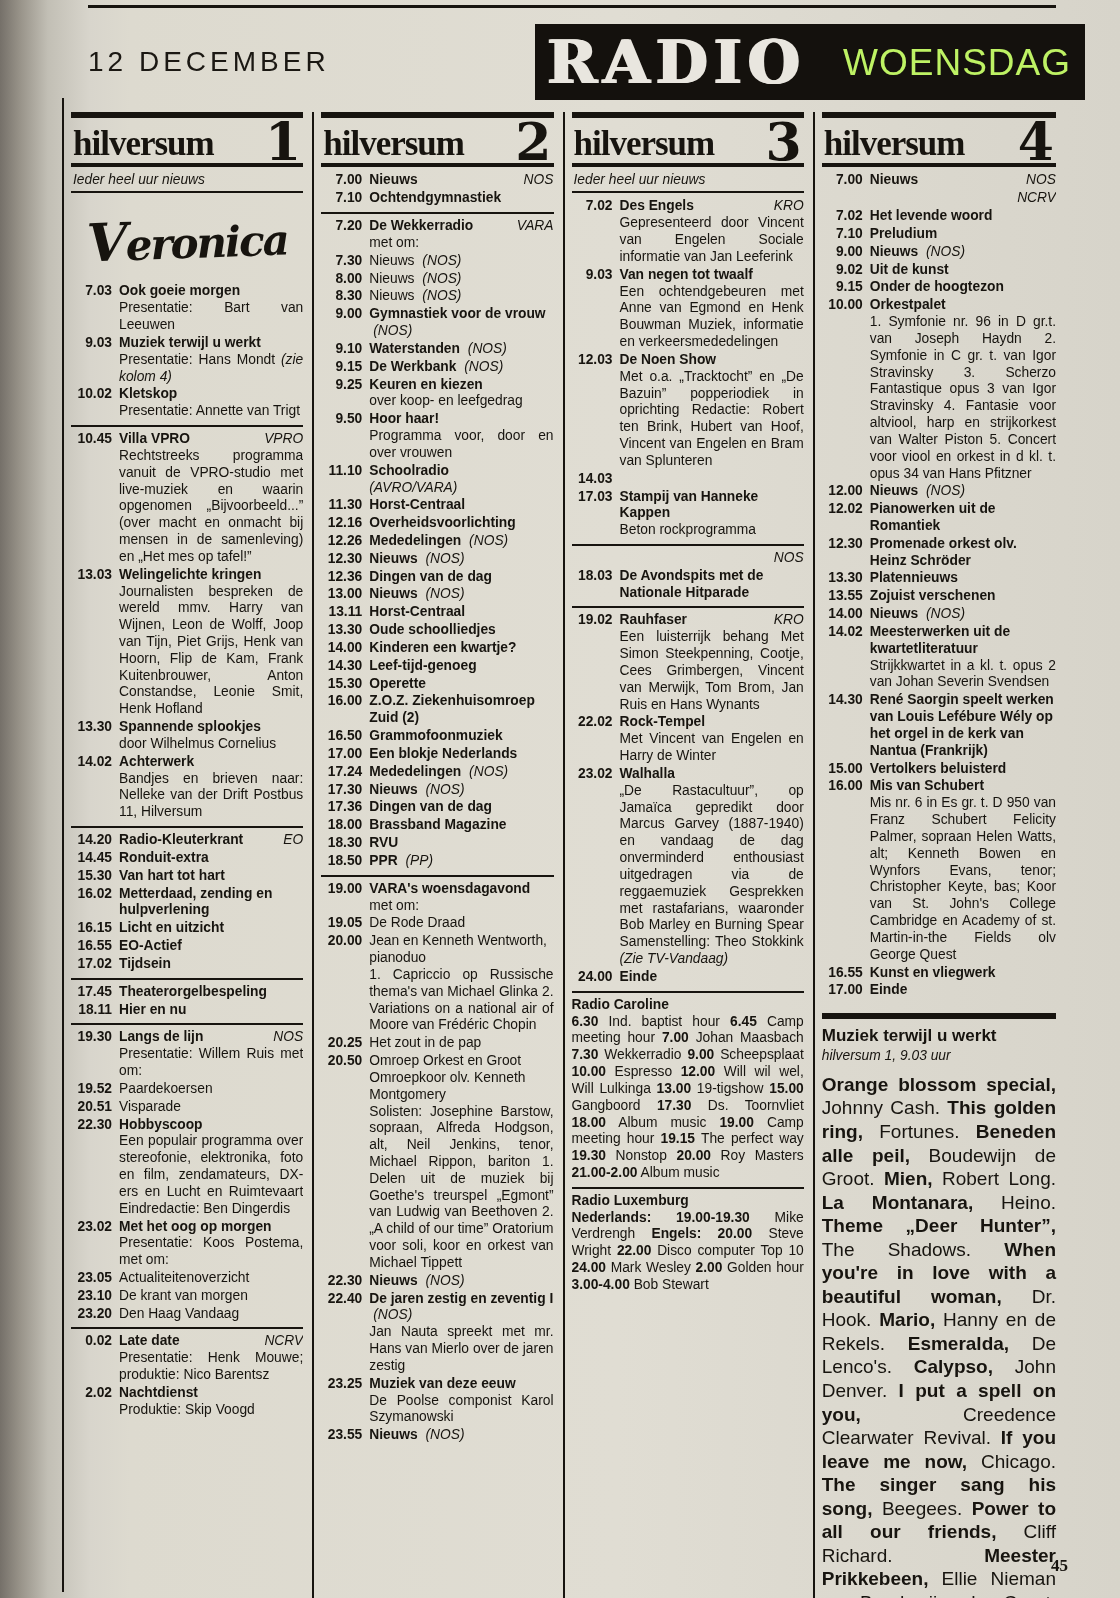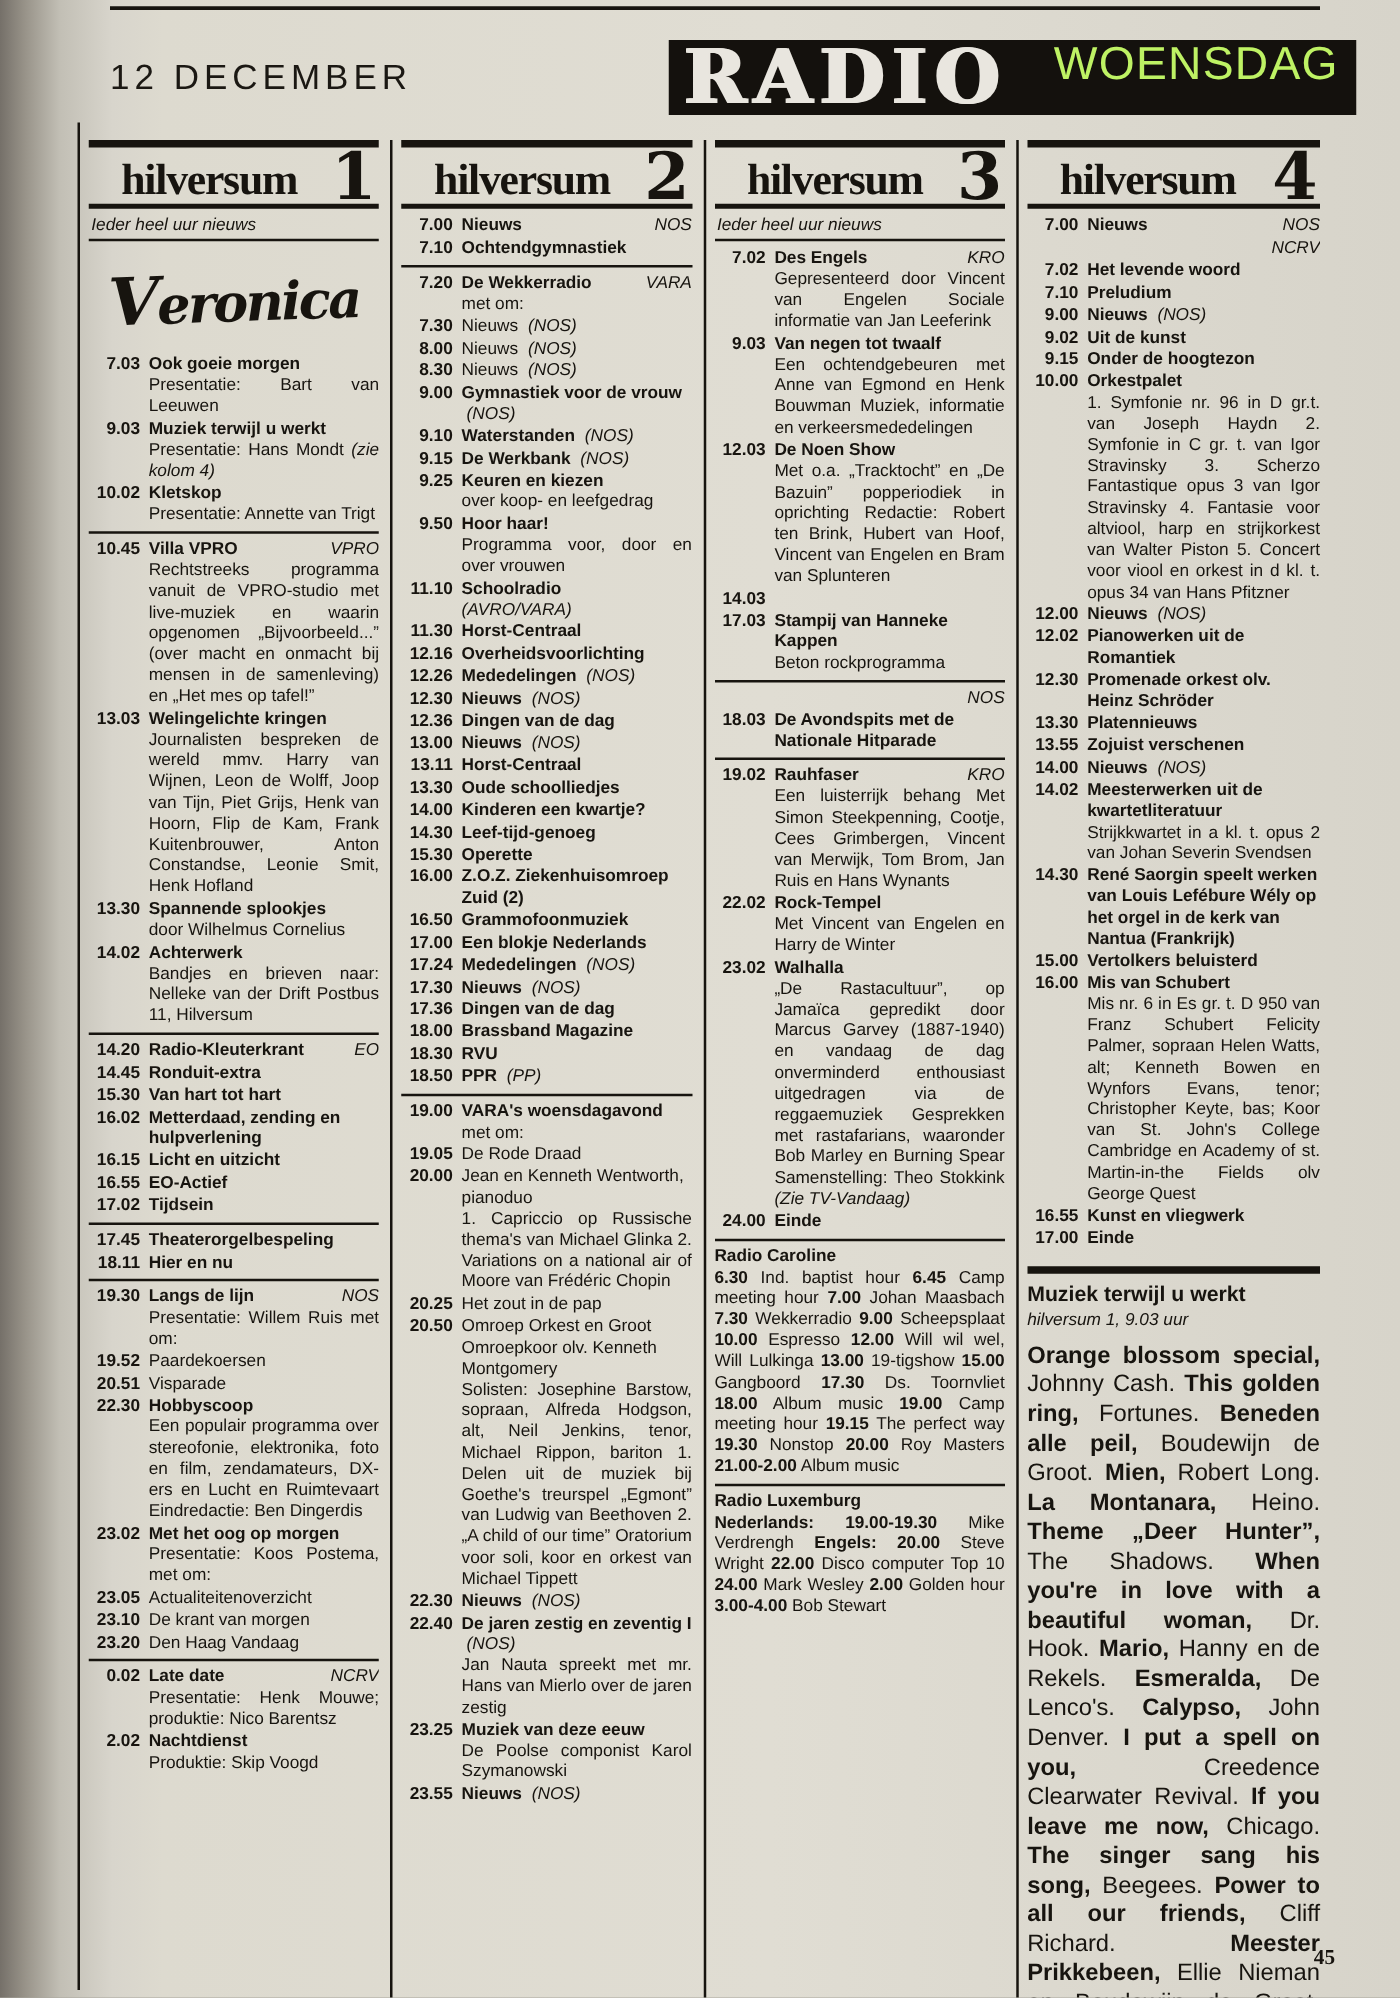"RADIO" .radio-bar { align-items: flex-start -> center; height: 60px -> 76px }
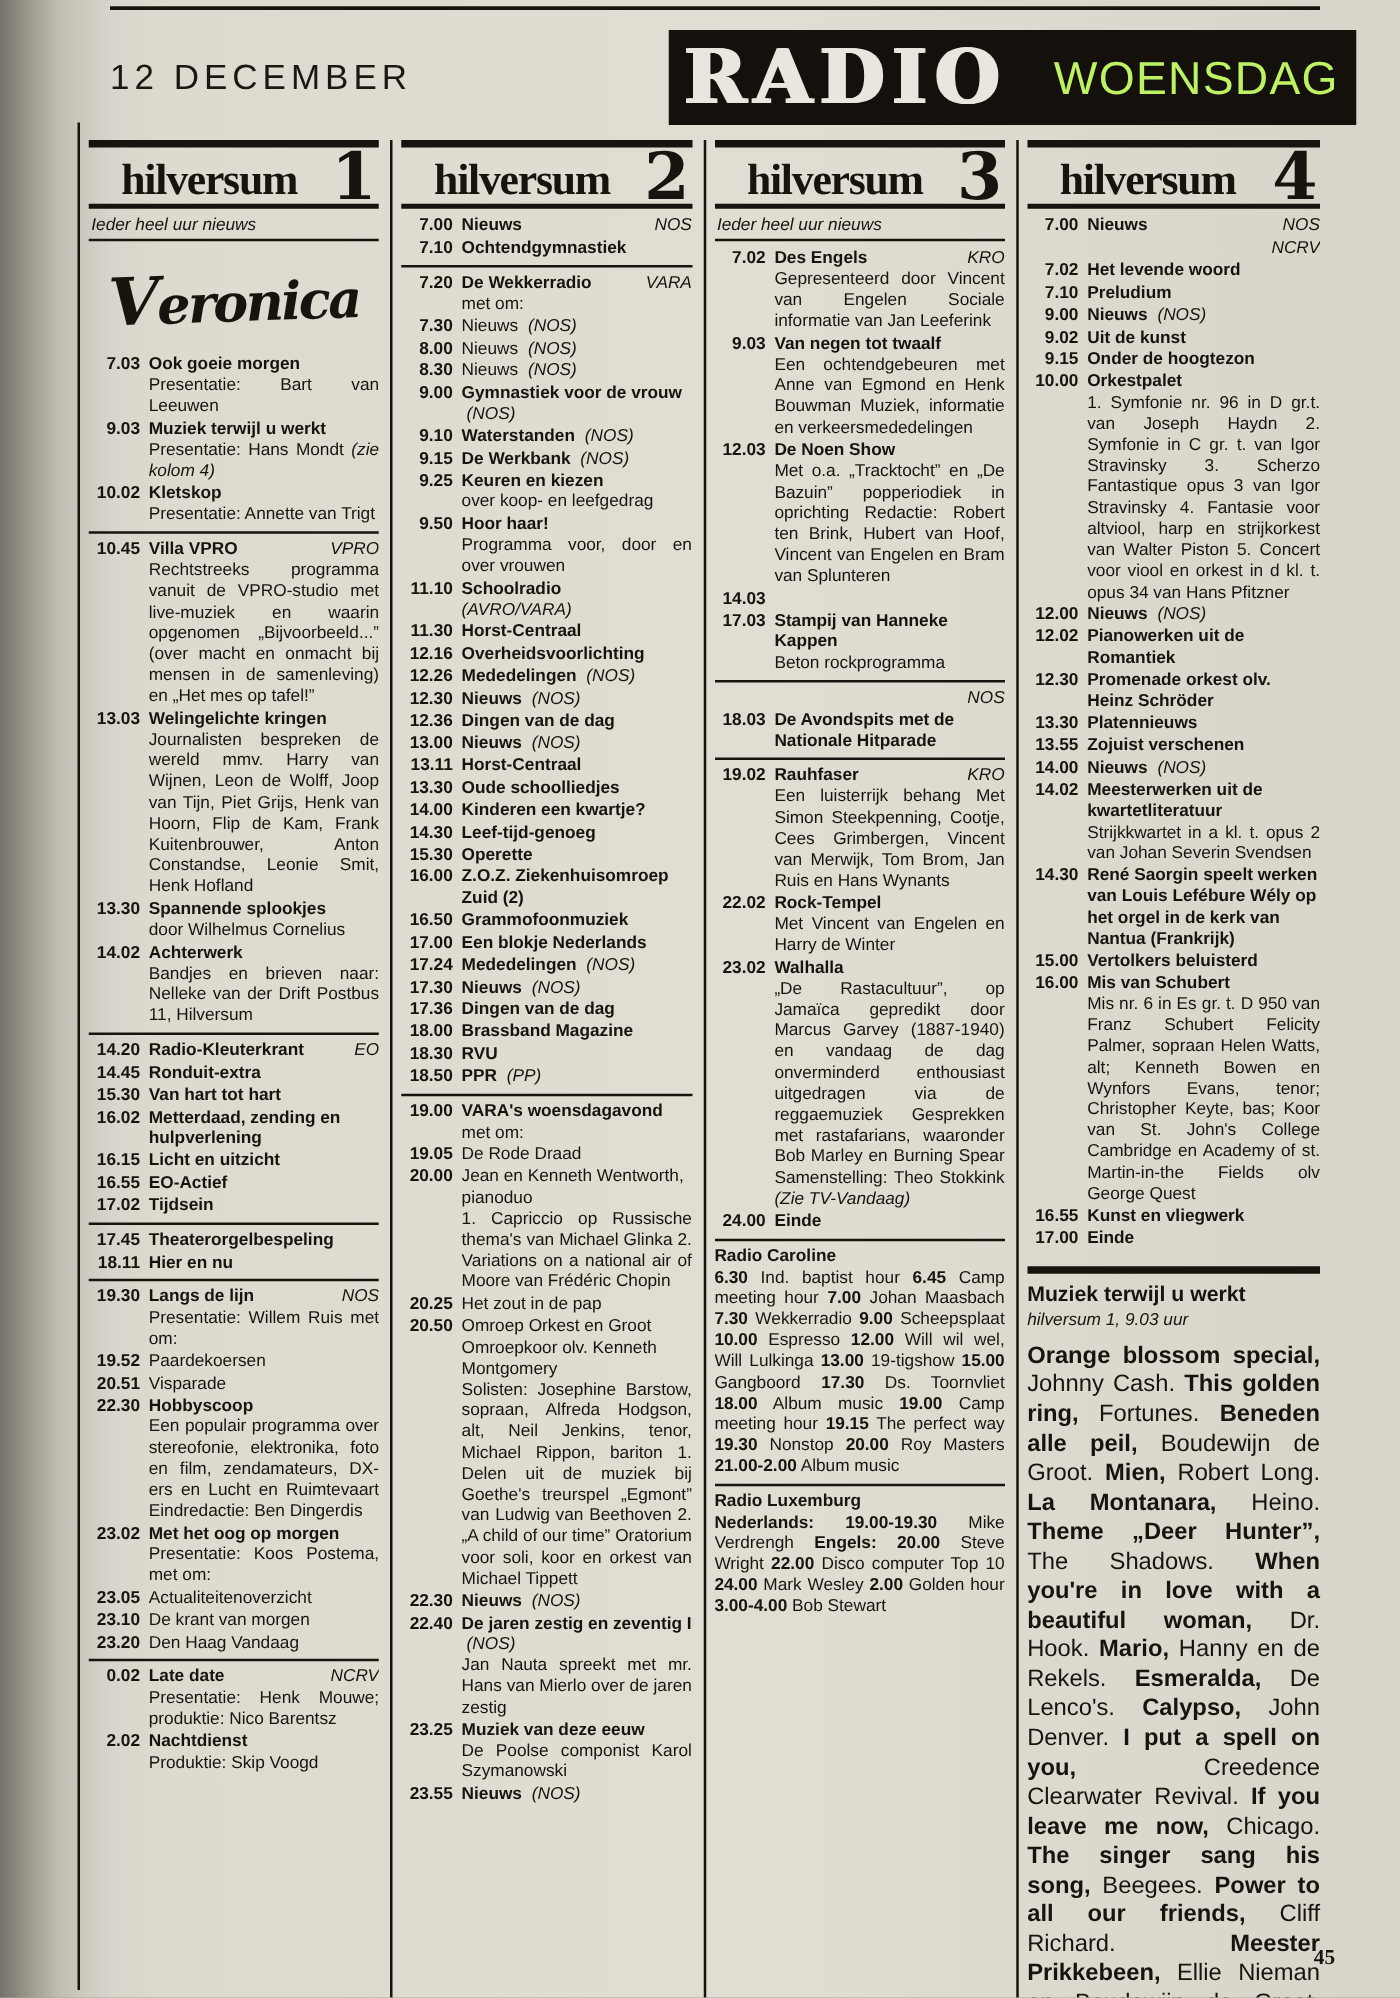"hilversum" .col-name { margin-left: 24px -> none }
